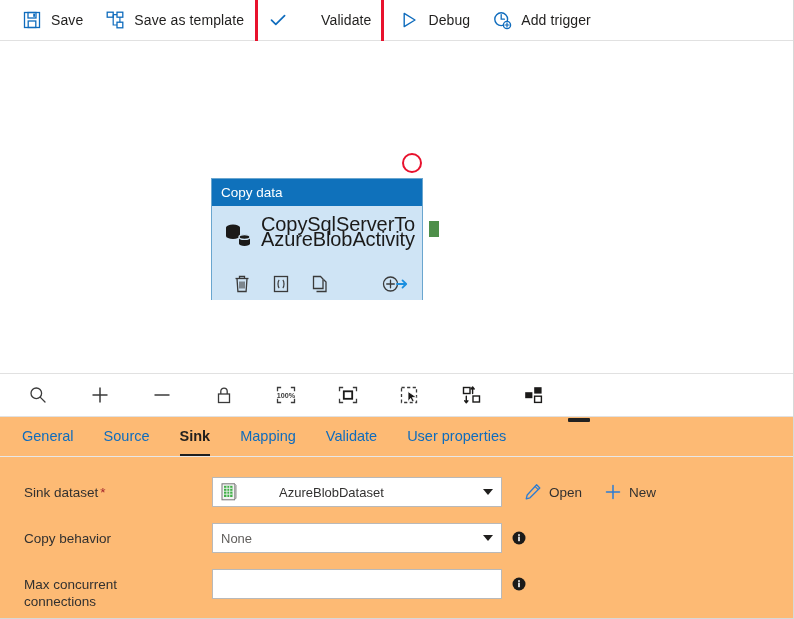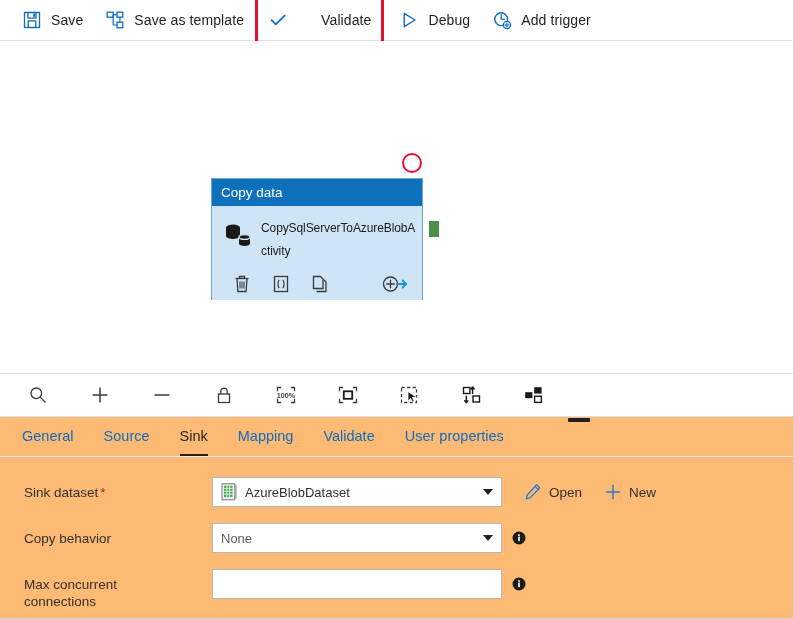"CopySqlServerToAzureBlobActivity" .node-title { font-size: 12px -> 20px; line-height: 23px -> 15px }
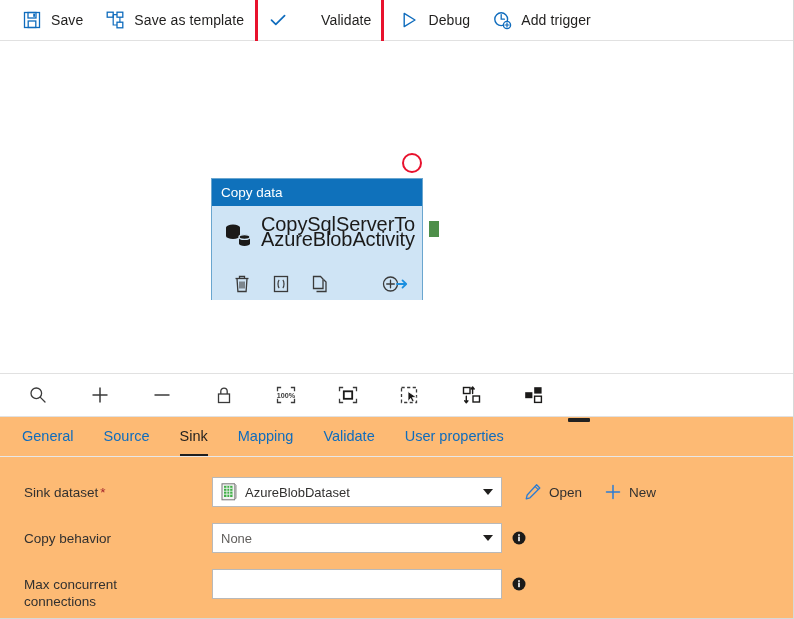"Sink" .tab.active { font-weight: normal -> bold }
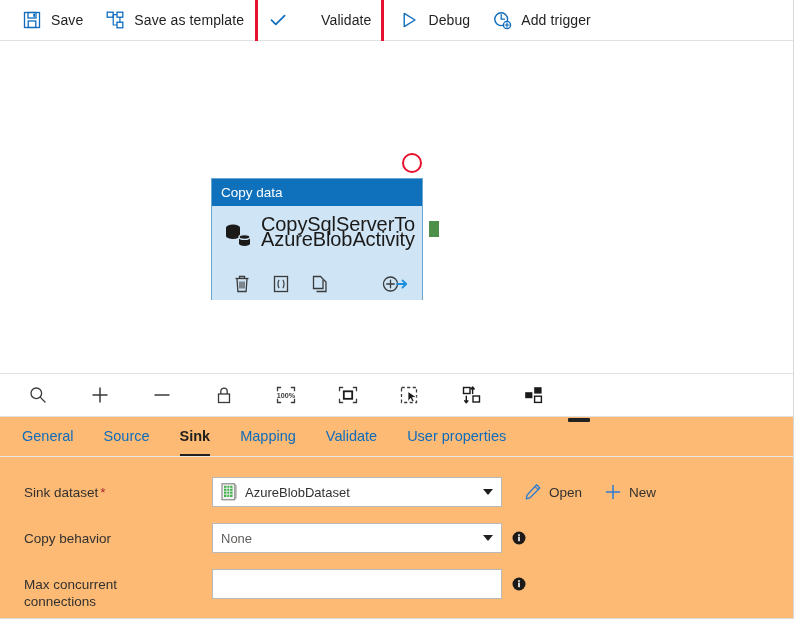"AzureBlobDataset" .combo { gap: none -> 34px }
